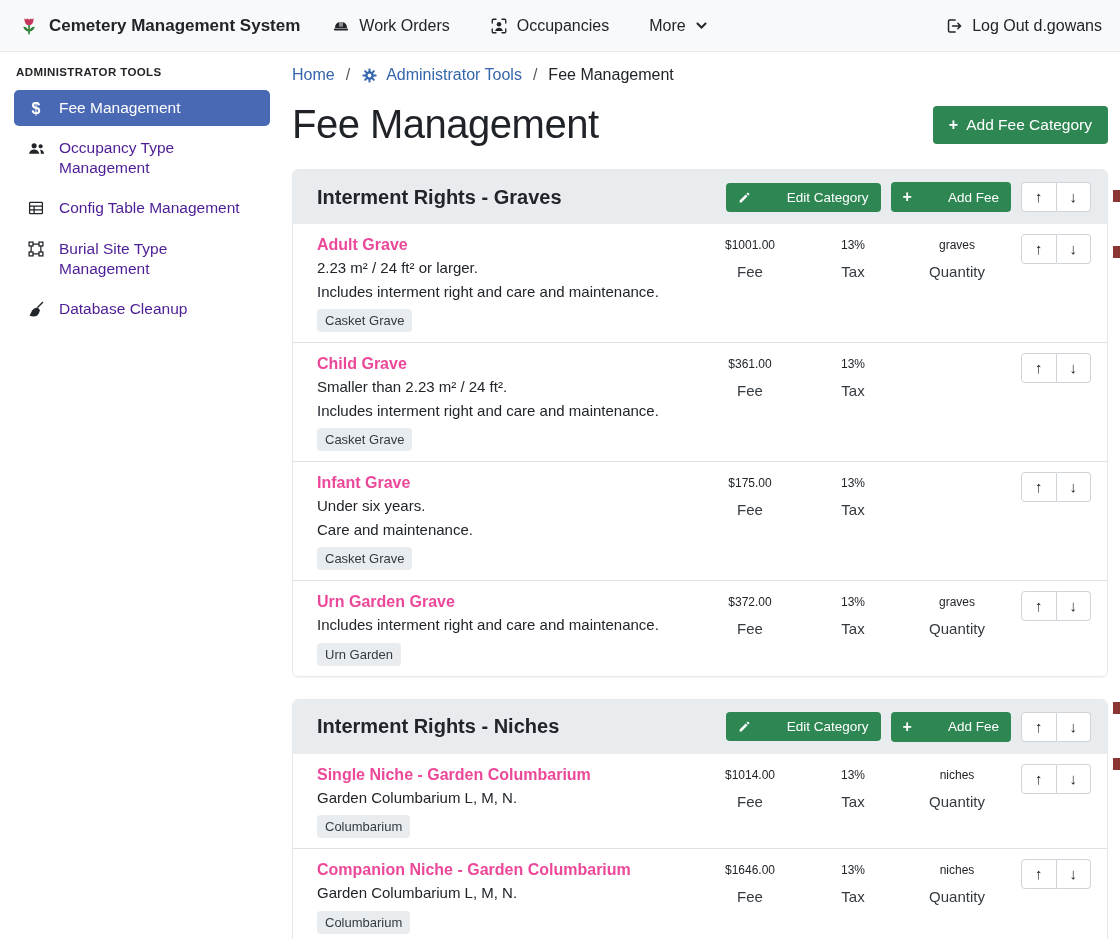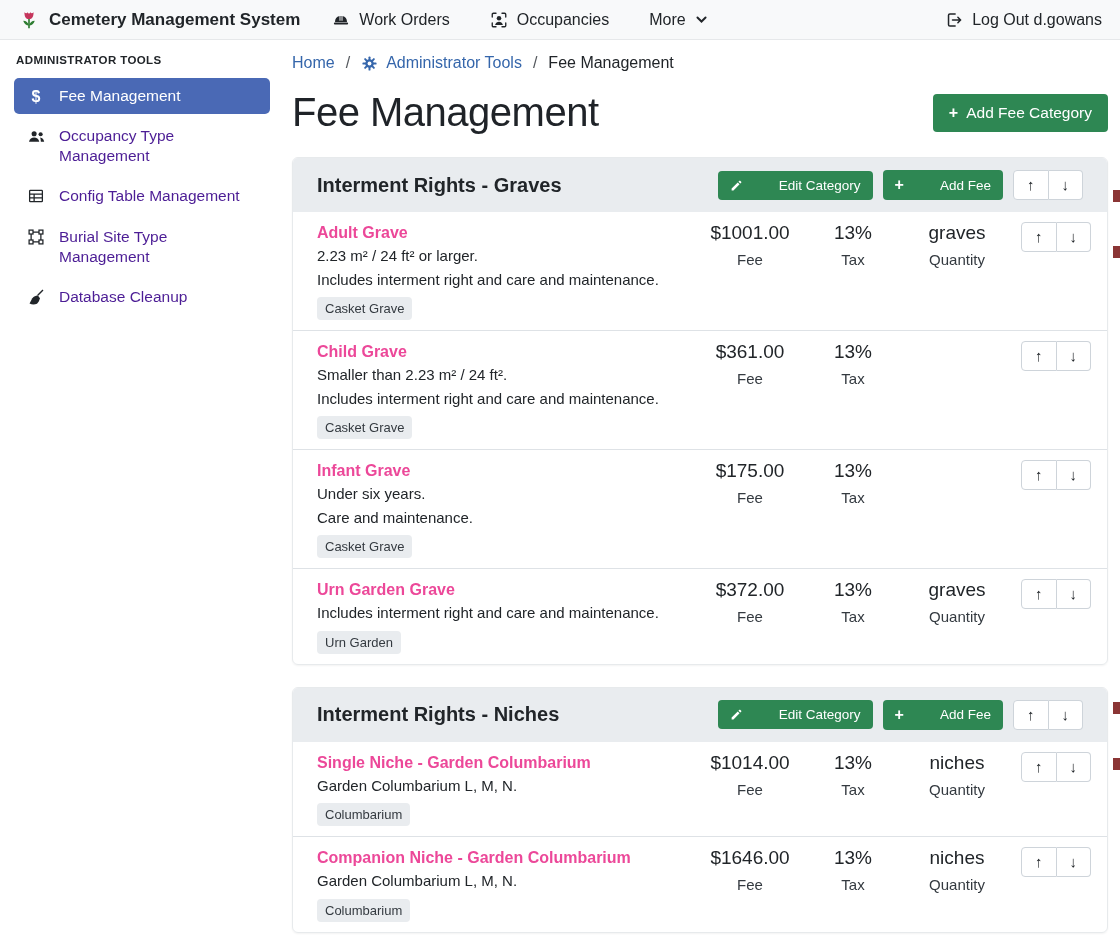"Cemetery Management System" .navbar { height: 40px -> 52px }
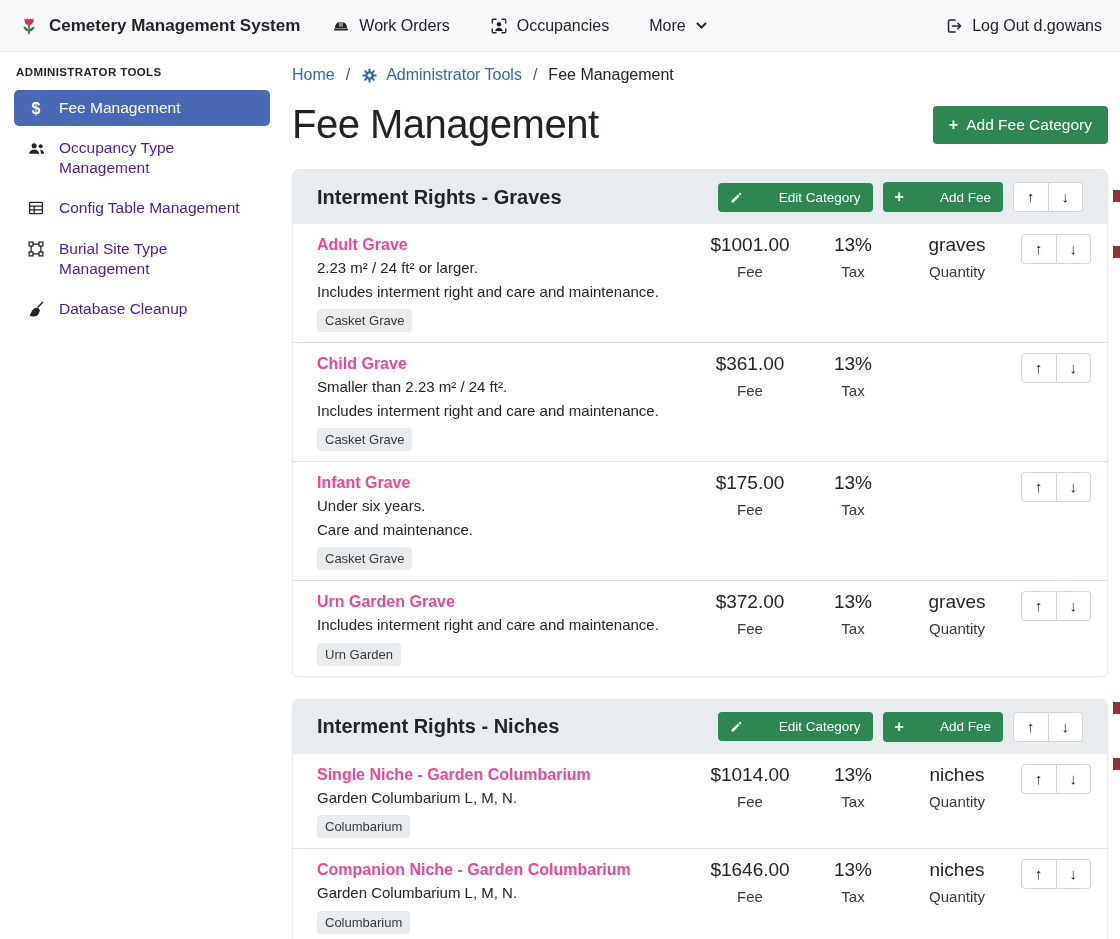"Interment Rights - Graves" .card-header { padding: 12px 24px 12px 24px -> 12px 16px 12px 24px }
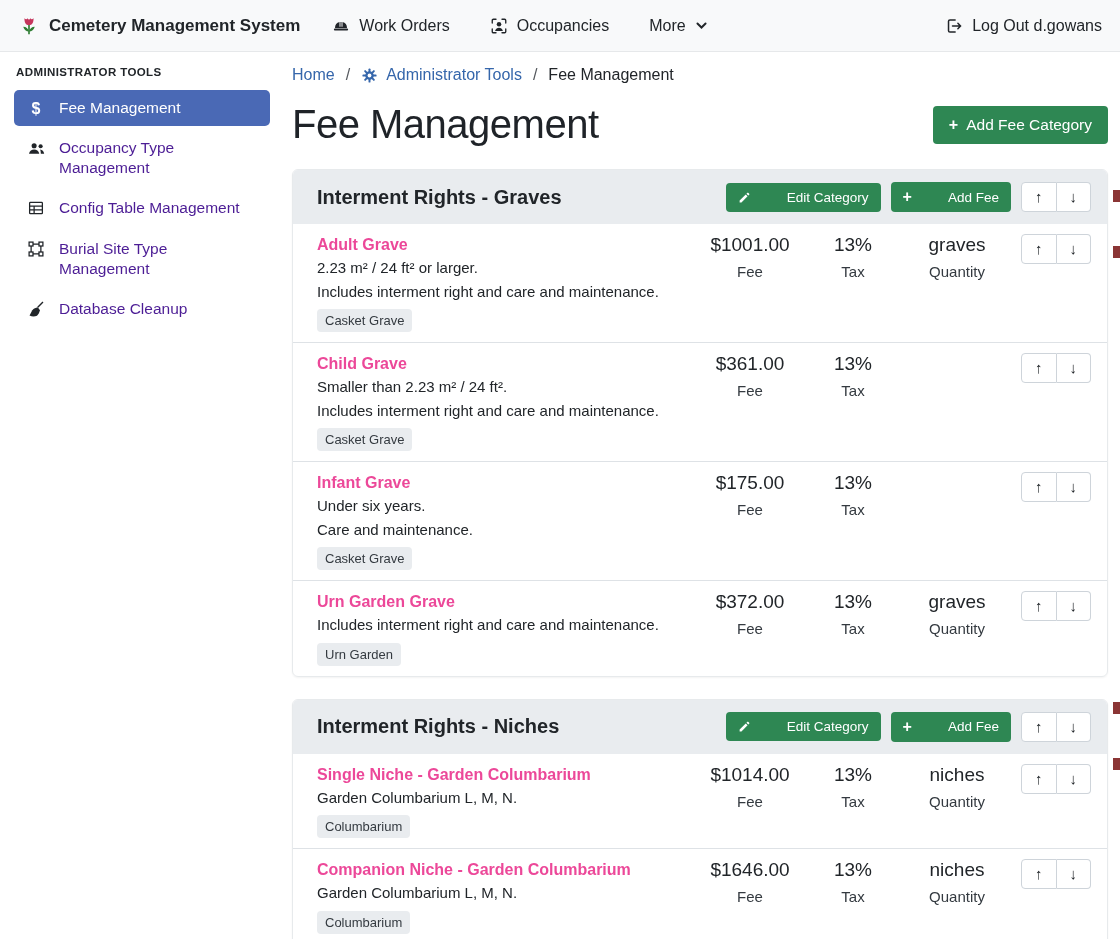"$1001.00" .fee-col .val { font-size: 19px -> 12px }
